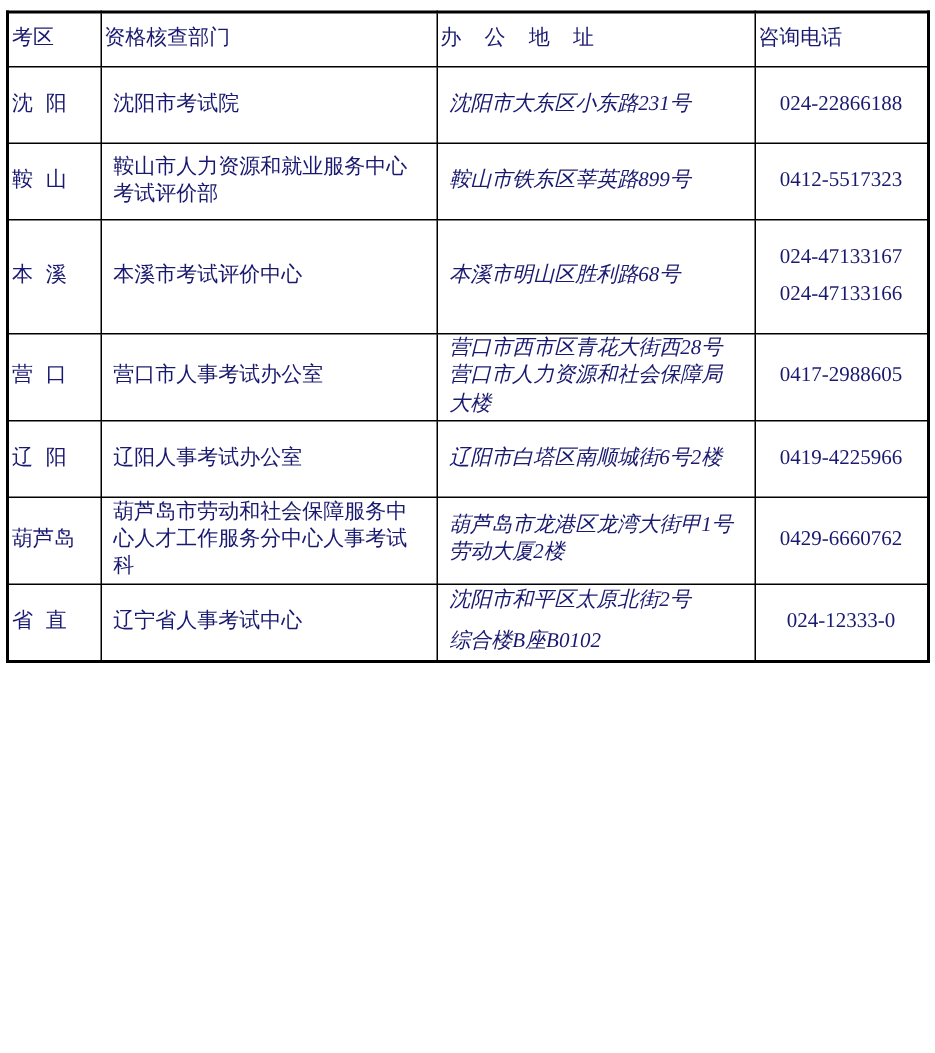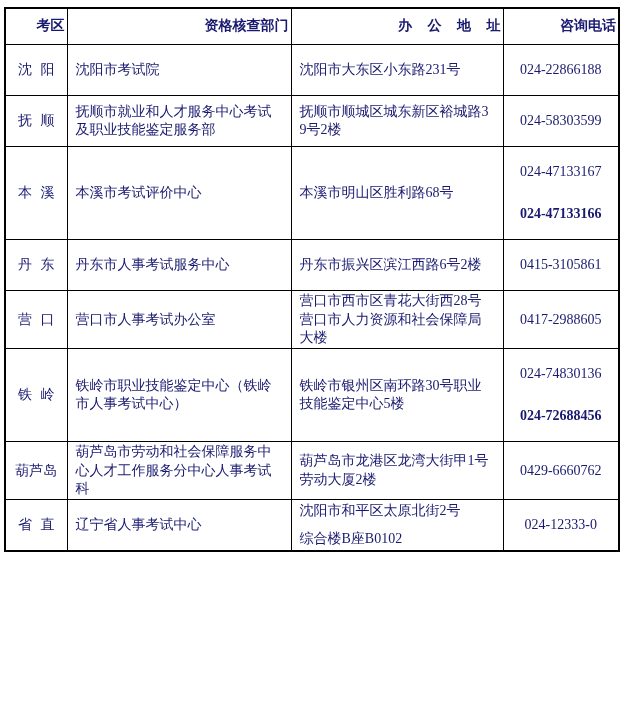"考区" .contact-table thead th { font-weight: bold -> normal; text-align: right -> left }
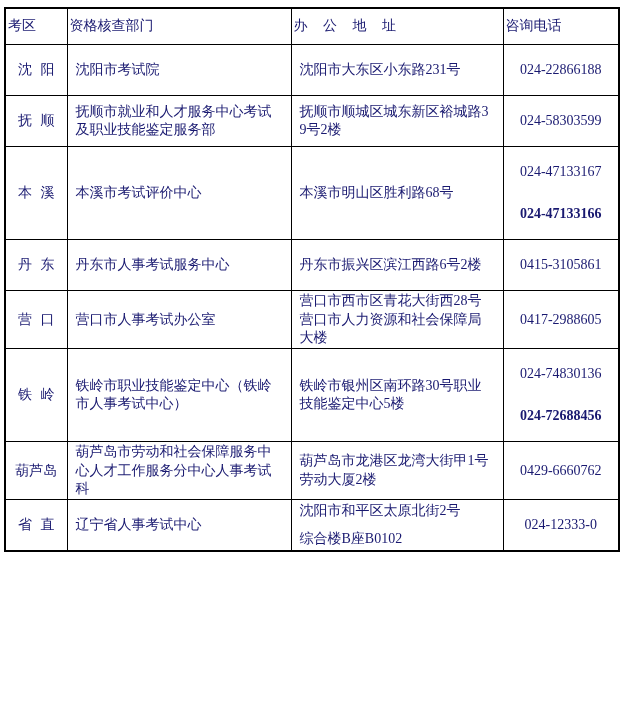"沈 阳" td.col-region { text-align: center -> none }
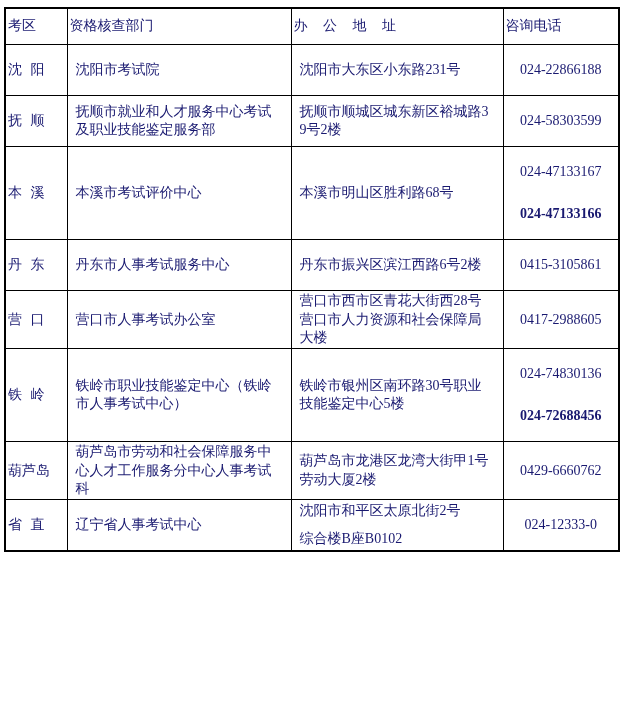"沈阳市大东区小东路231号" td.col-addr { font-style: none -> italic }
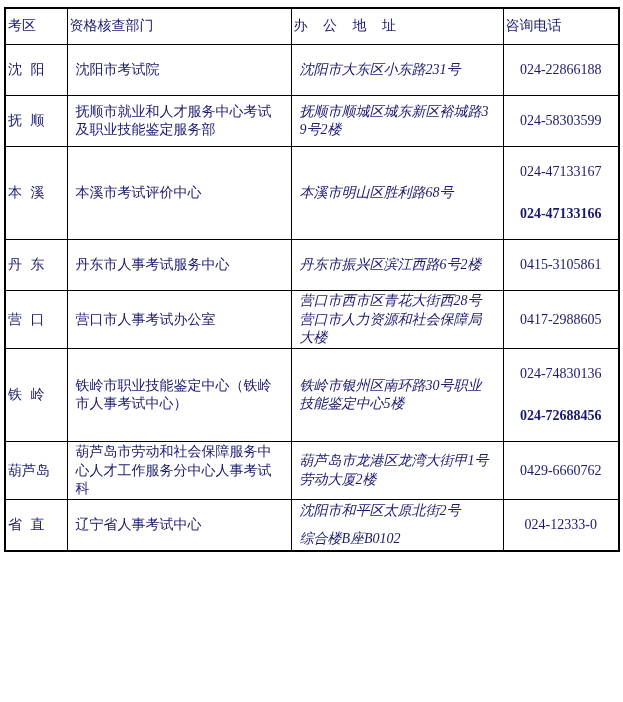"鞍 山" tr { html: none -> <tr> <td>鞍 山</td> <td>鞍山市人力资源和就业服务中心考试评价部</td> <td> <div>鞍山市铁东区莘英路899号</div> </td> <td> <div>0412-5517323</div> </td> </tr> }
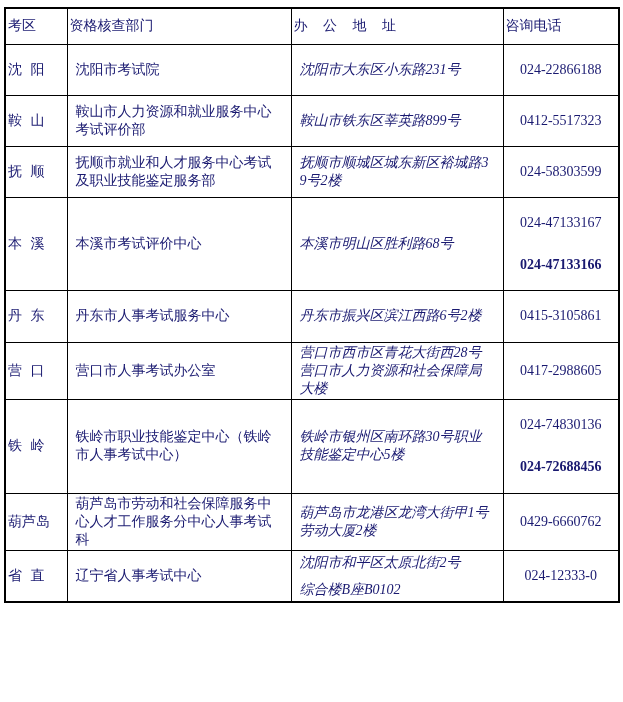"抚 顺" tr { html: <tr> <td>抚 顺</td> <td>抚顺市就业和人才服务中心考试及职业技能鉴定服务部</td> <td> <div>抚顺市顺城区城东新区裕城路39号2楼</div> </td> <td> <div>024-58303599</div> </td> </tr> -> none }
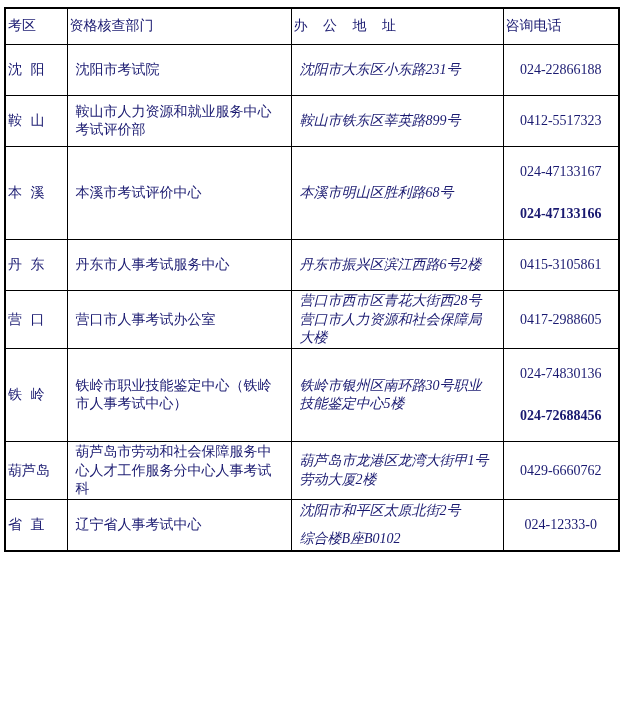"024-47133166" .phone-line + .phone-line { font-weight: bold -> none; margin-top: 24px -> 7px }
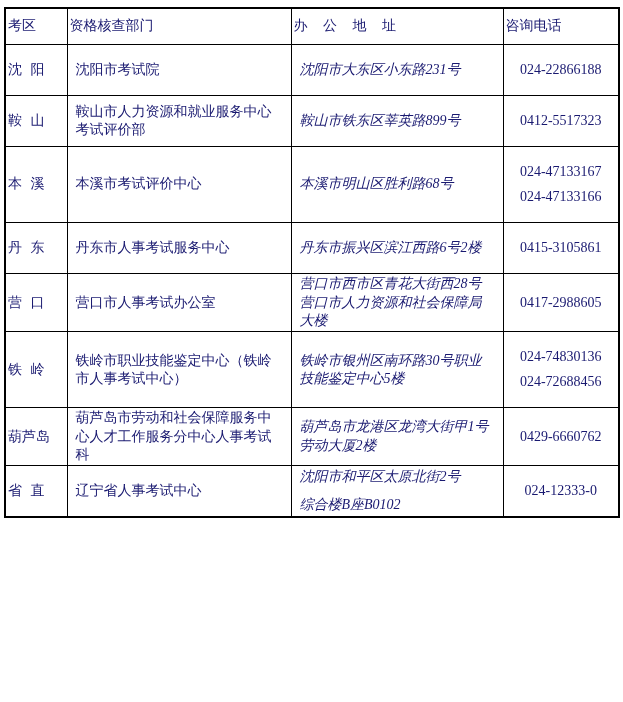"丹 东" tr { html: <tr> <td>丹 东</td> <td>丹东市人事考试服务中心</td> <td> <div>丹东市振兴区滨江西路6号2楼</div> </td> <td> <div>0415-3105861</div> </td> </tr> -> none }
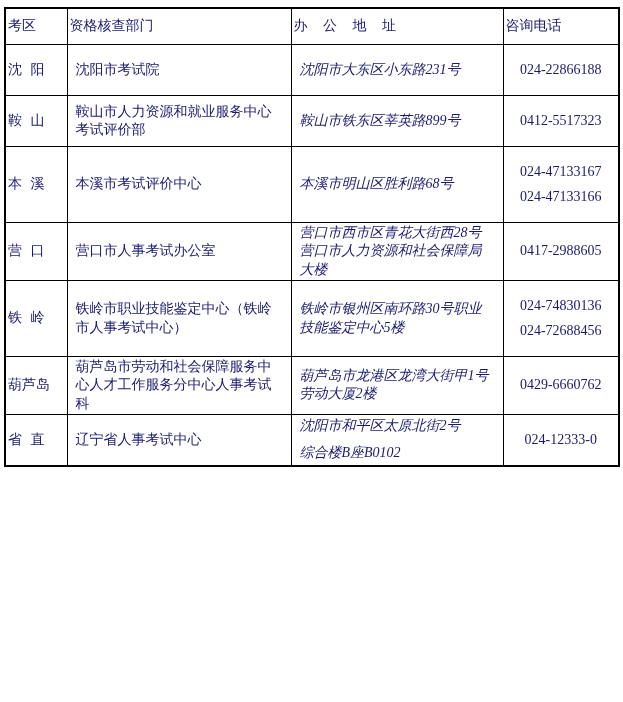"辽 阳" tr { html: none -> <tr> <td>辽 阳</td> <td>辽阳人事考试办公室</td> <td> <div>辽阳市白塔区南顺城街6号2楼</div> </td> <td> <div>0419-4225966</div> </td> </tr> }
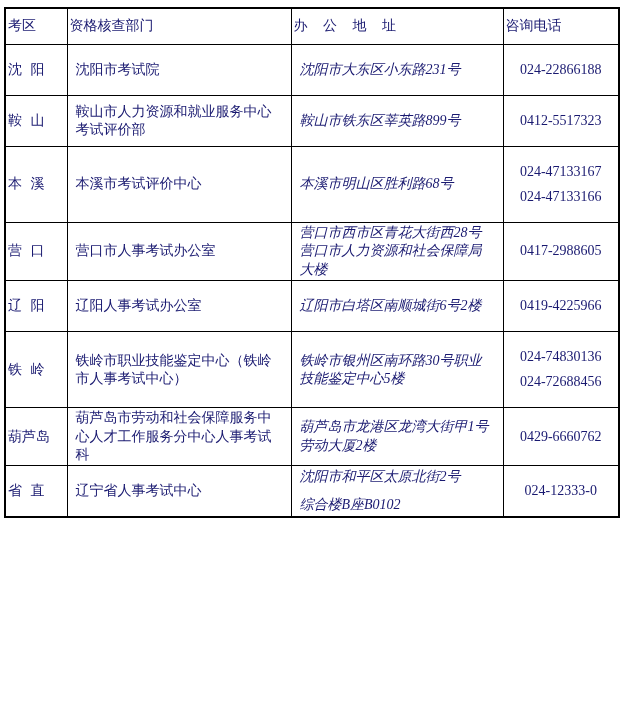"铁 岭" tr { html: <tr> <td>铁 岭</td> <td>铁岭市职业技能鉴定中心（铁岭市人事考试中心）</td> <td> <div>铁岭市银州区南环路30号职业技能鉴定中心5楼</div> </td> <td> <div>024-74830136</div> <div>024-72688456</div> </td> </tr> -> none }
